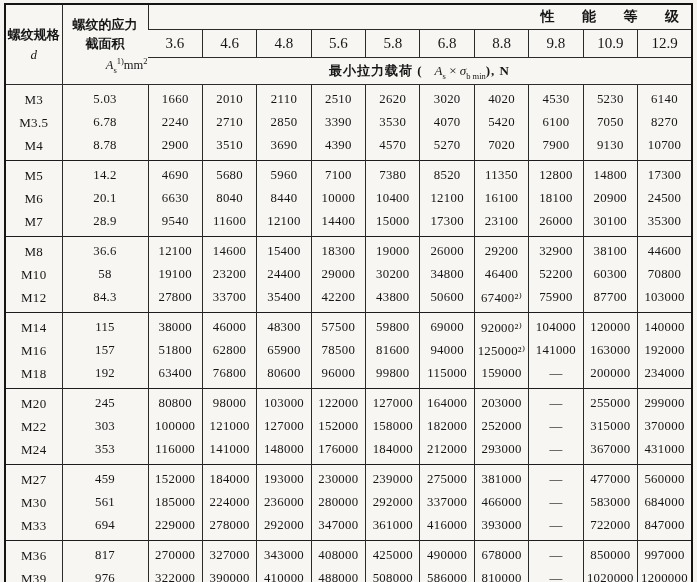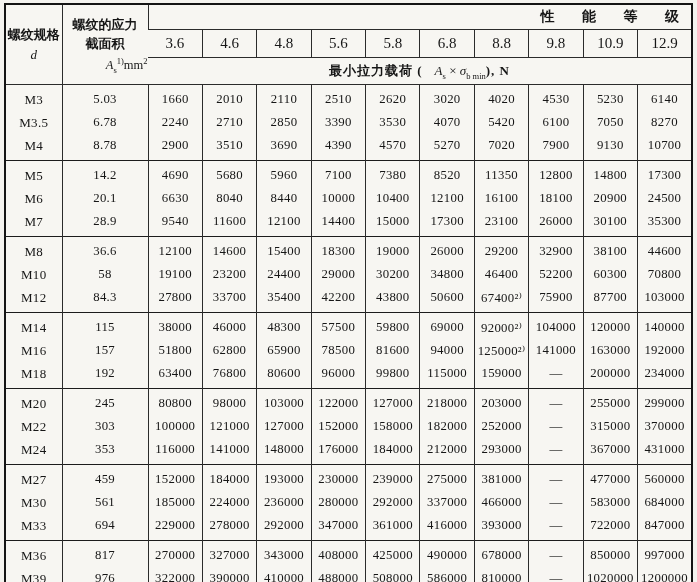"218000" td { text: 218000 -> 164000 }
